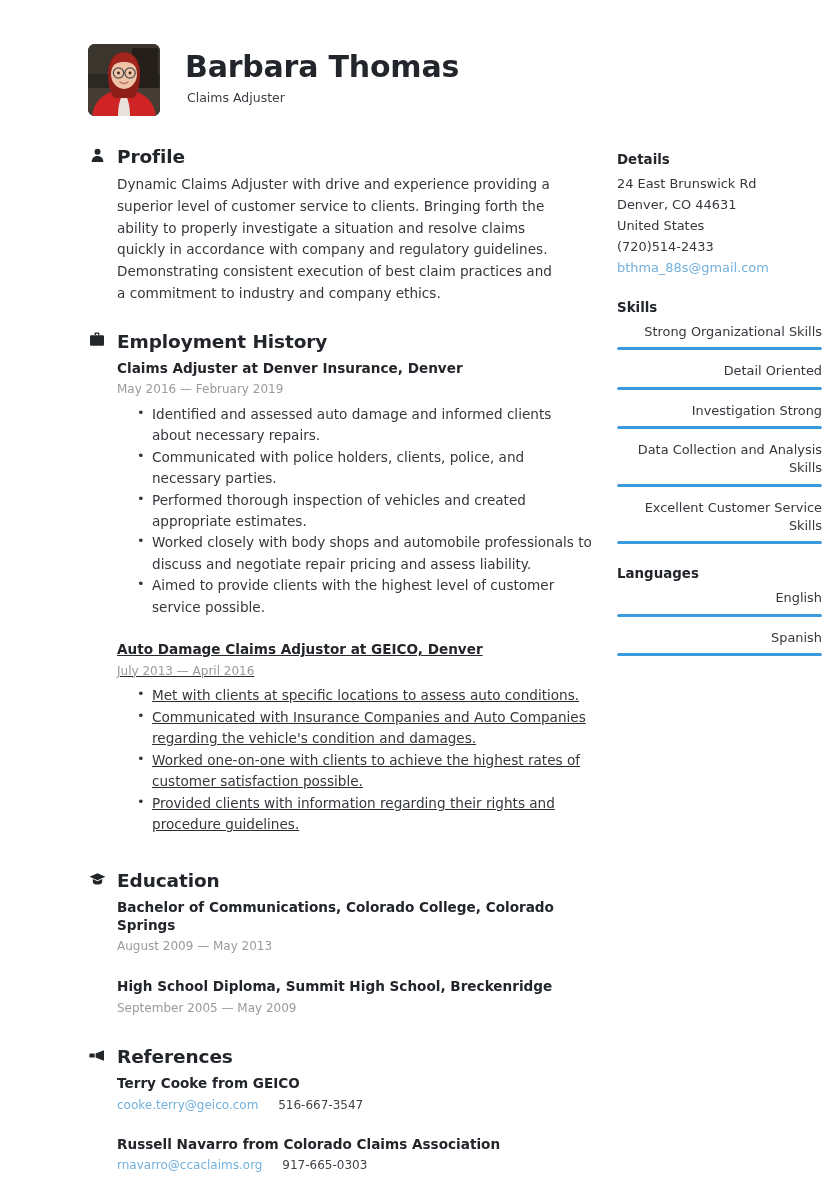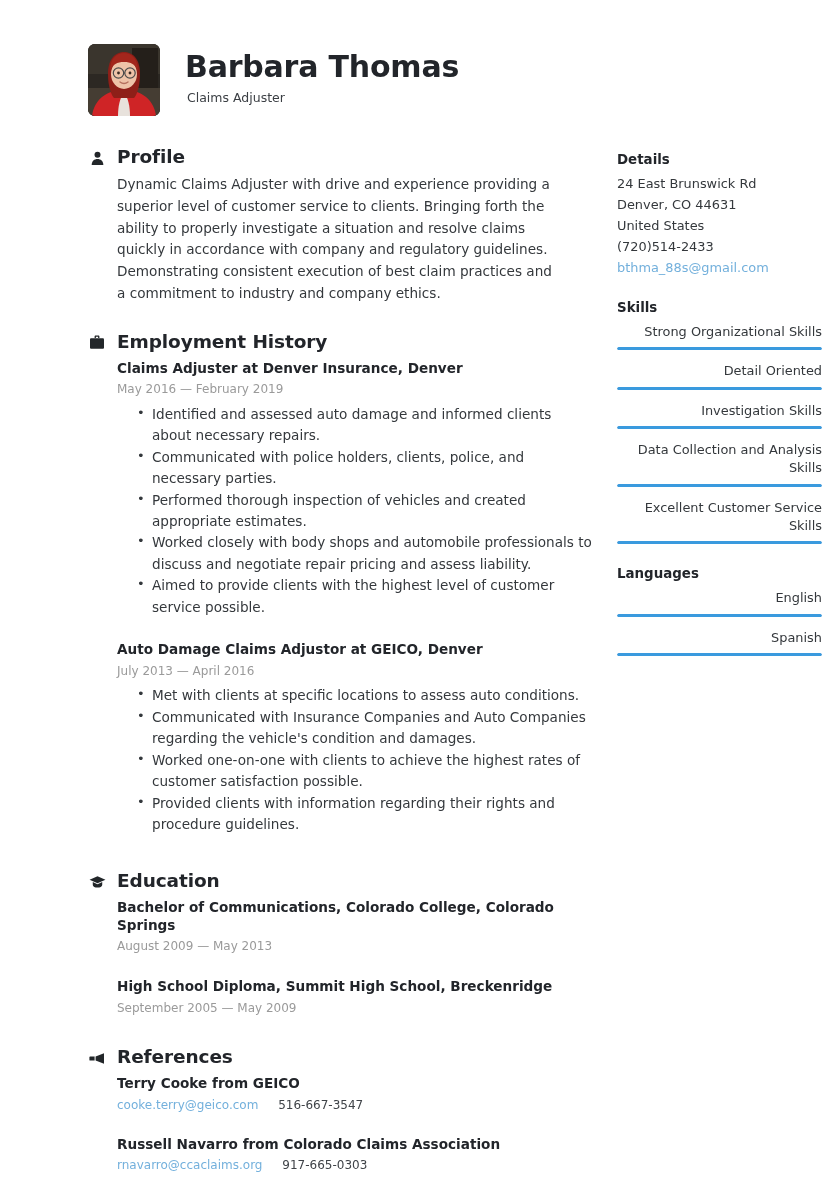"Profile" .sec-head { align-items: flex-end -> flex-start }
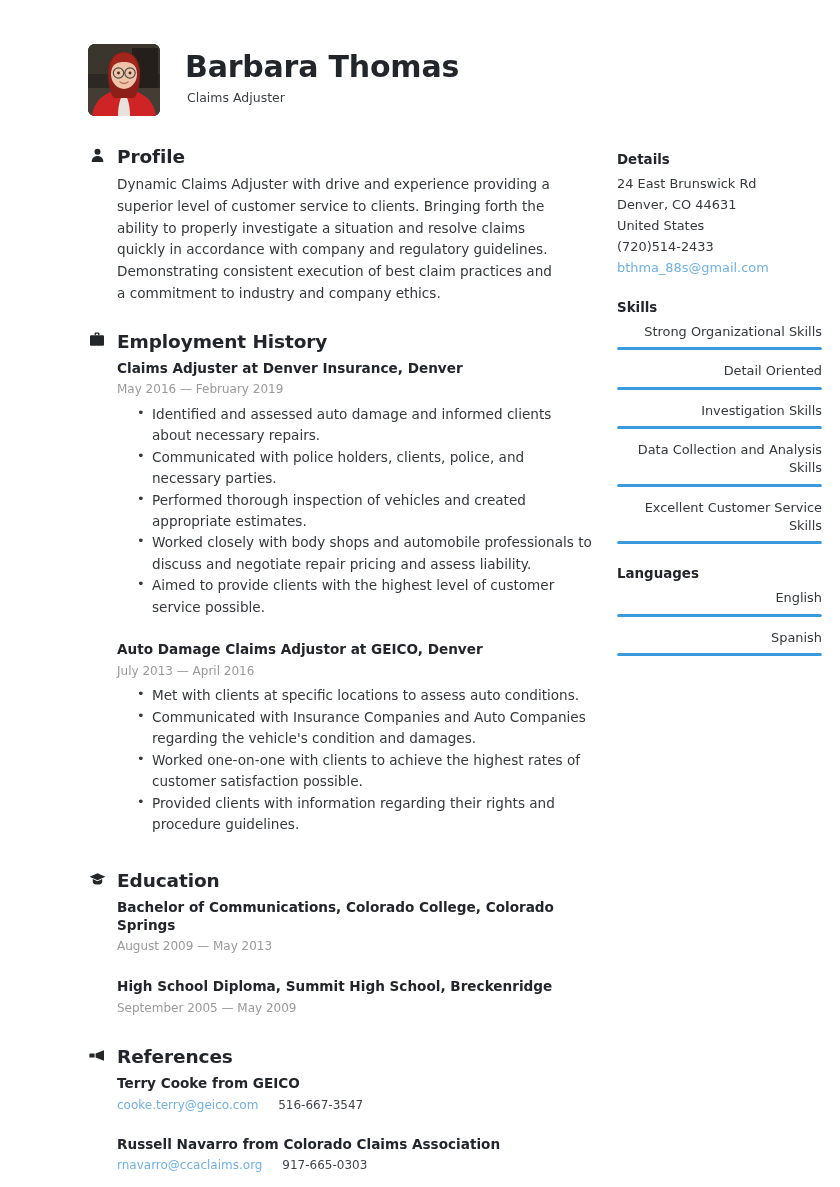"Investigation Skills" div.bar-label { text: Skills -> Strong }
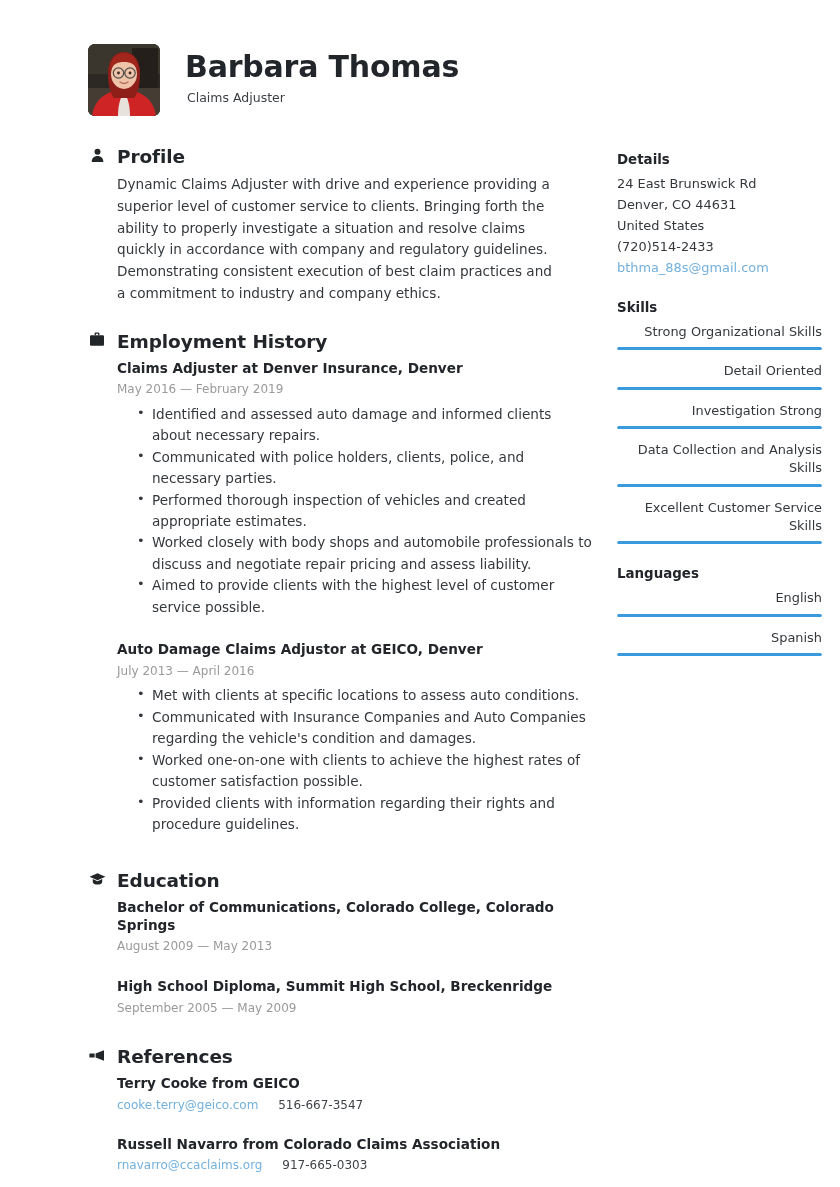"Auto Damage Claims Adjustor at" div.entry { text-decoration: none -> underline }
